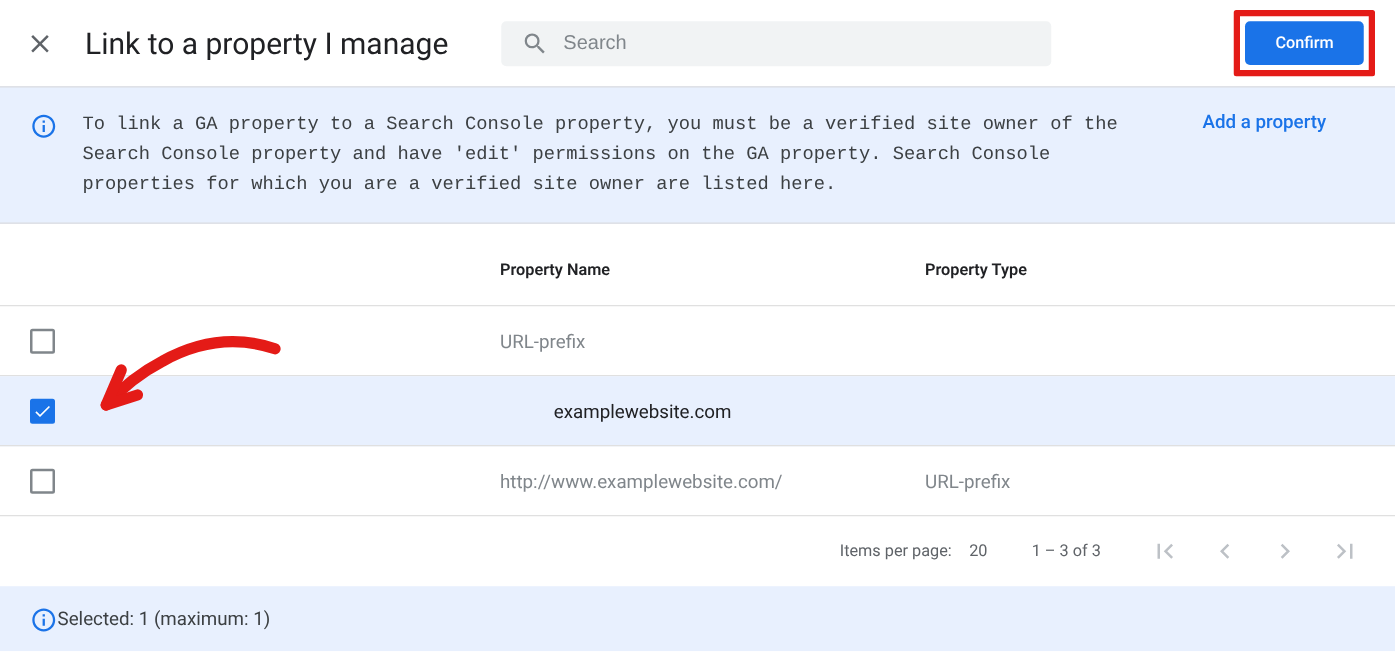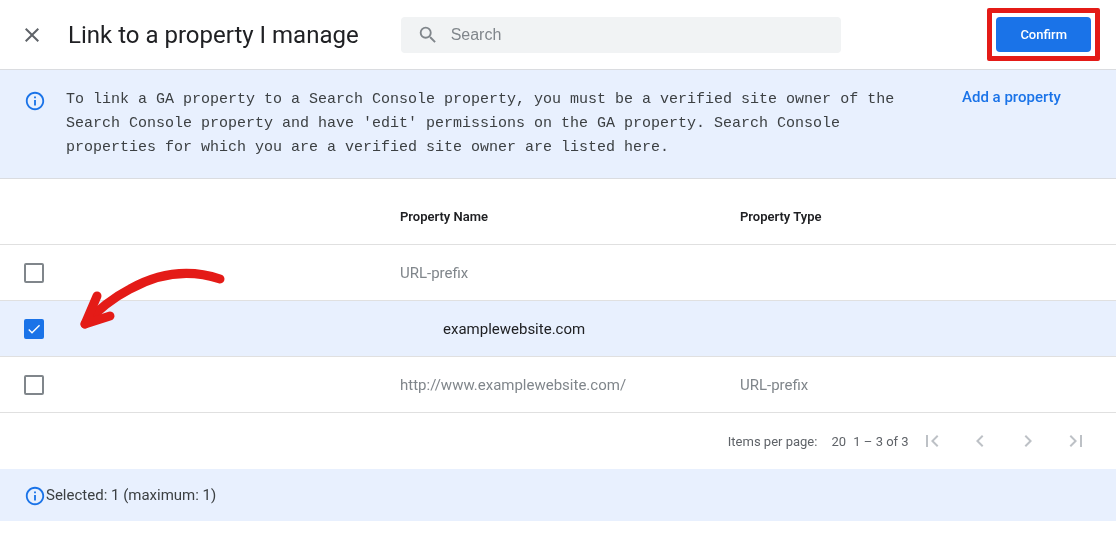"Items per page:" .pagination { gap: none -> 28px }
